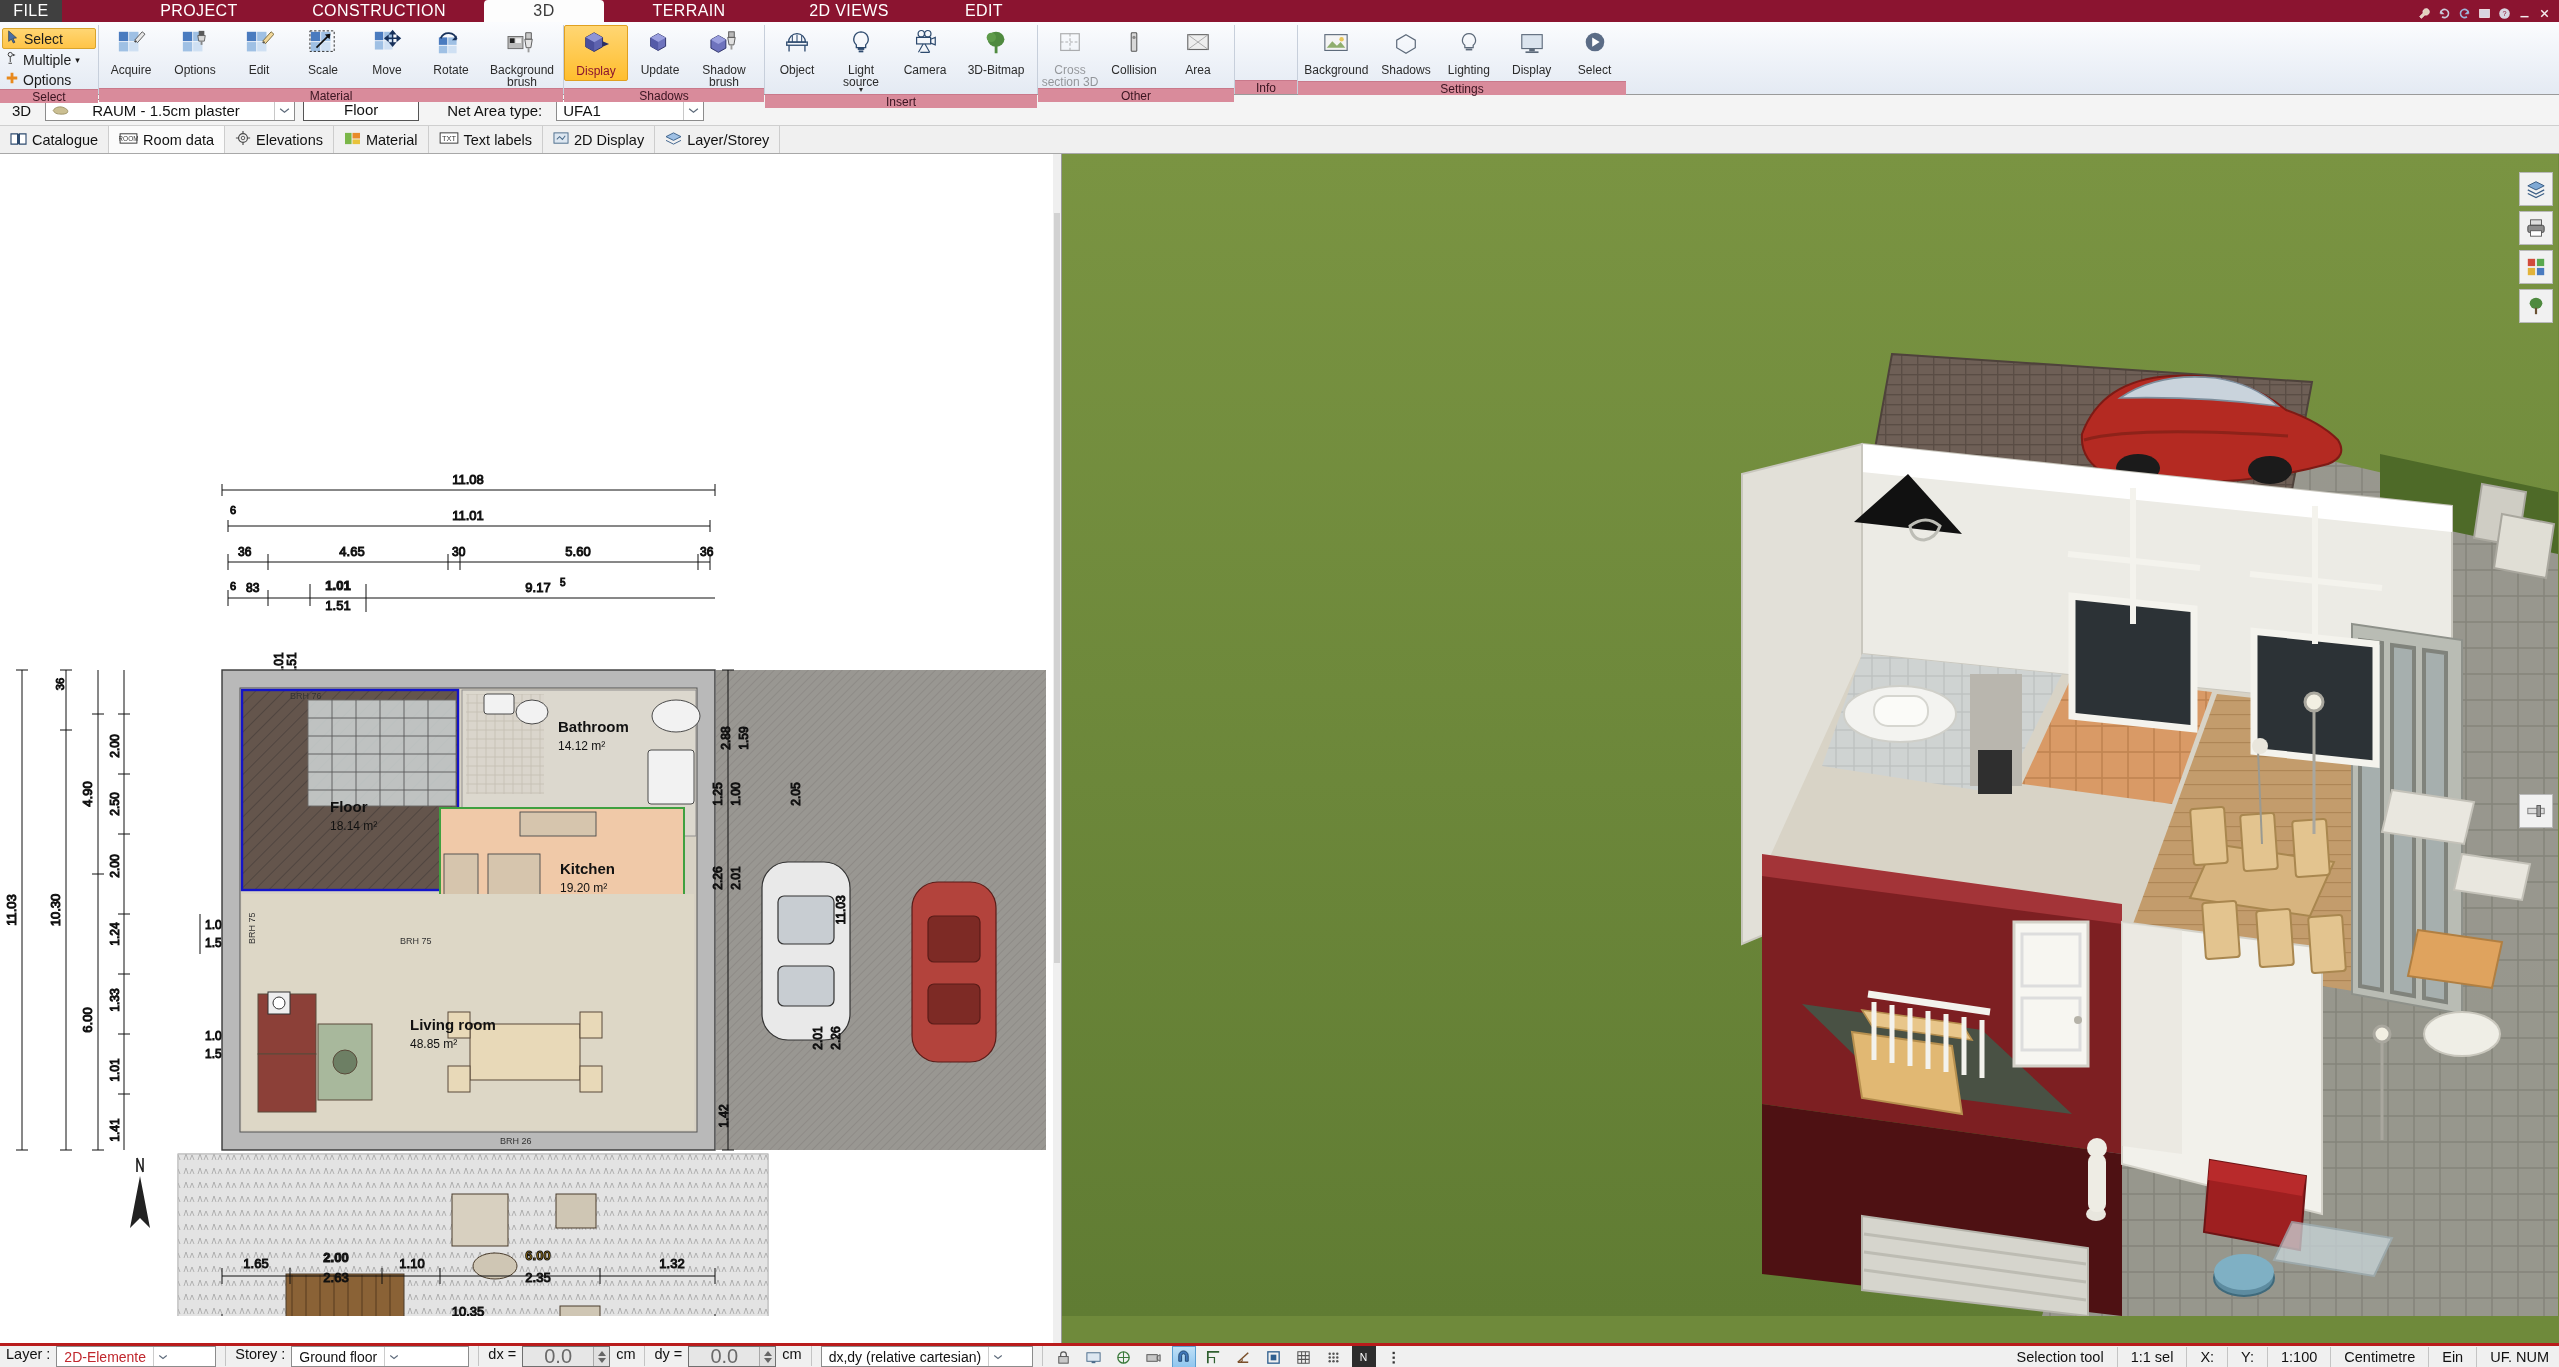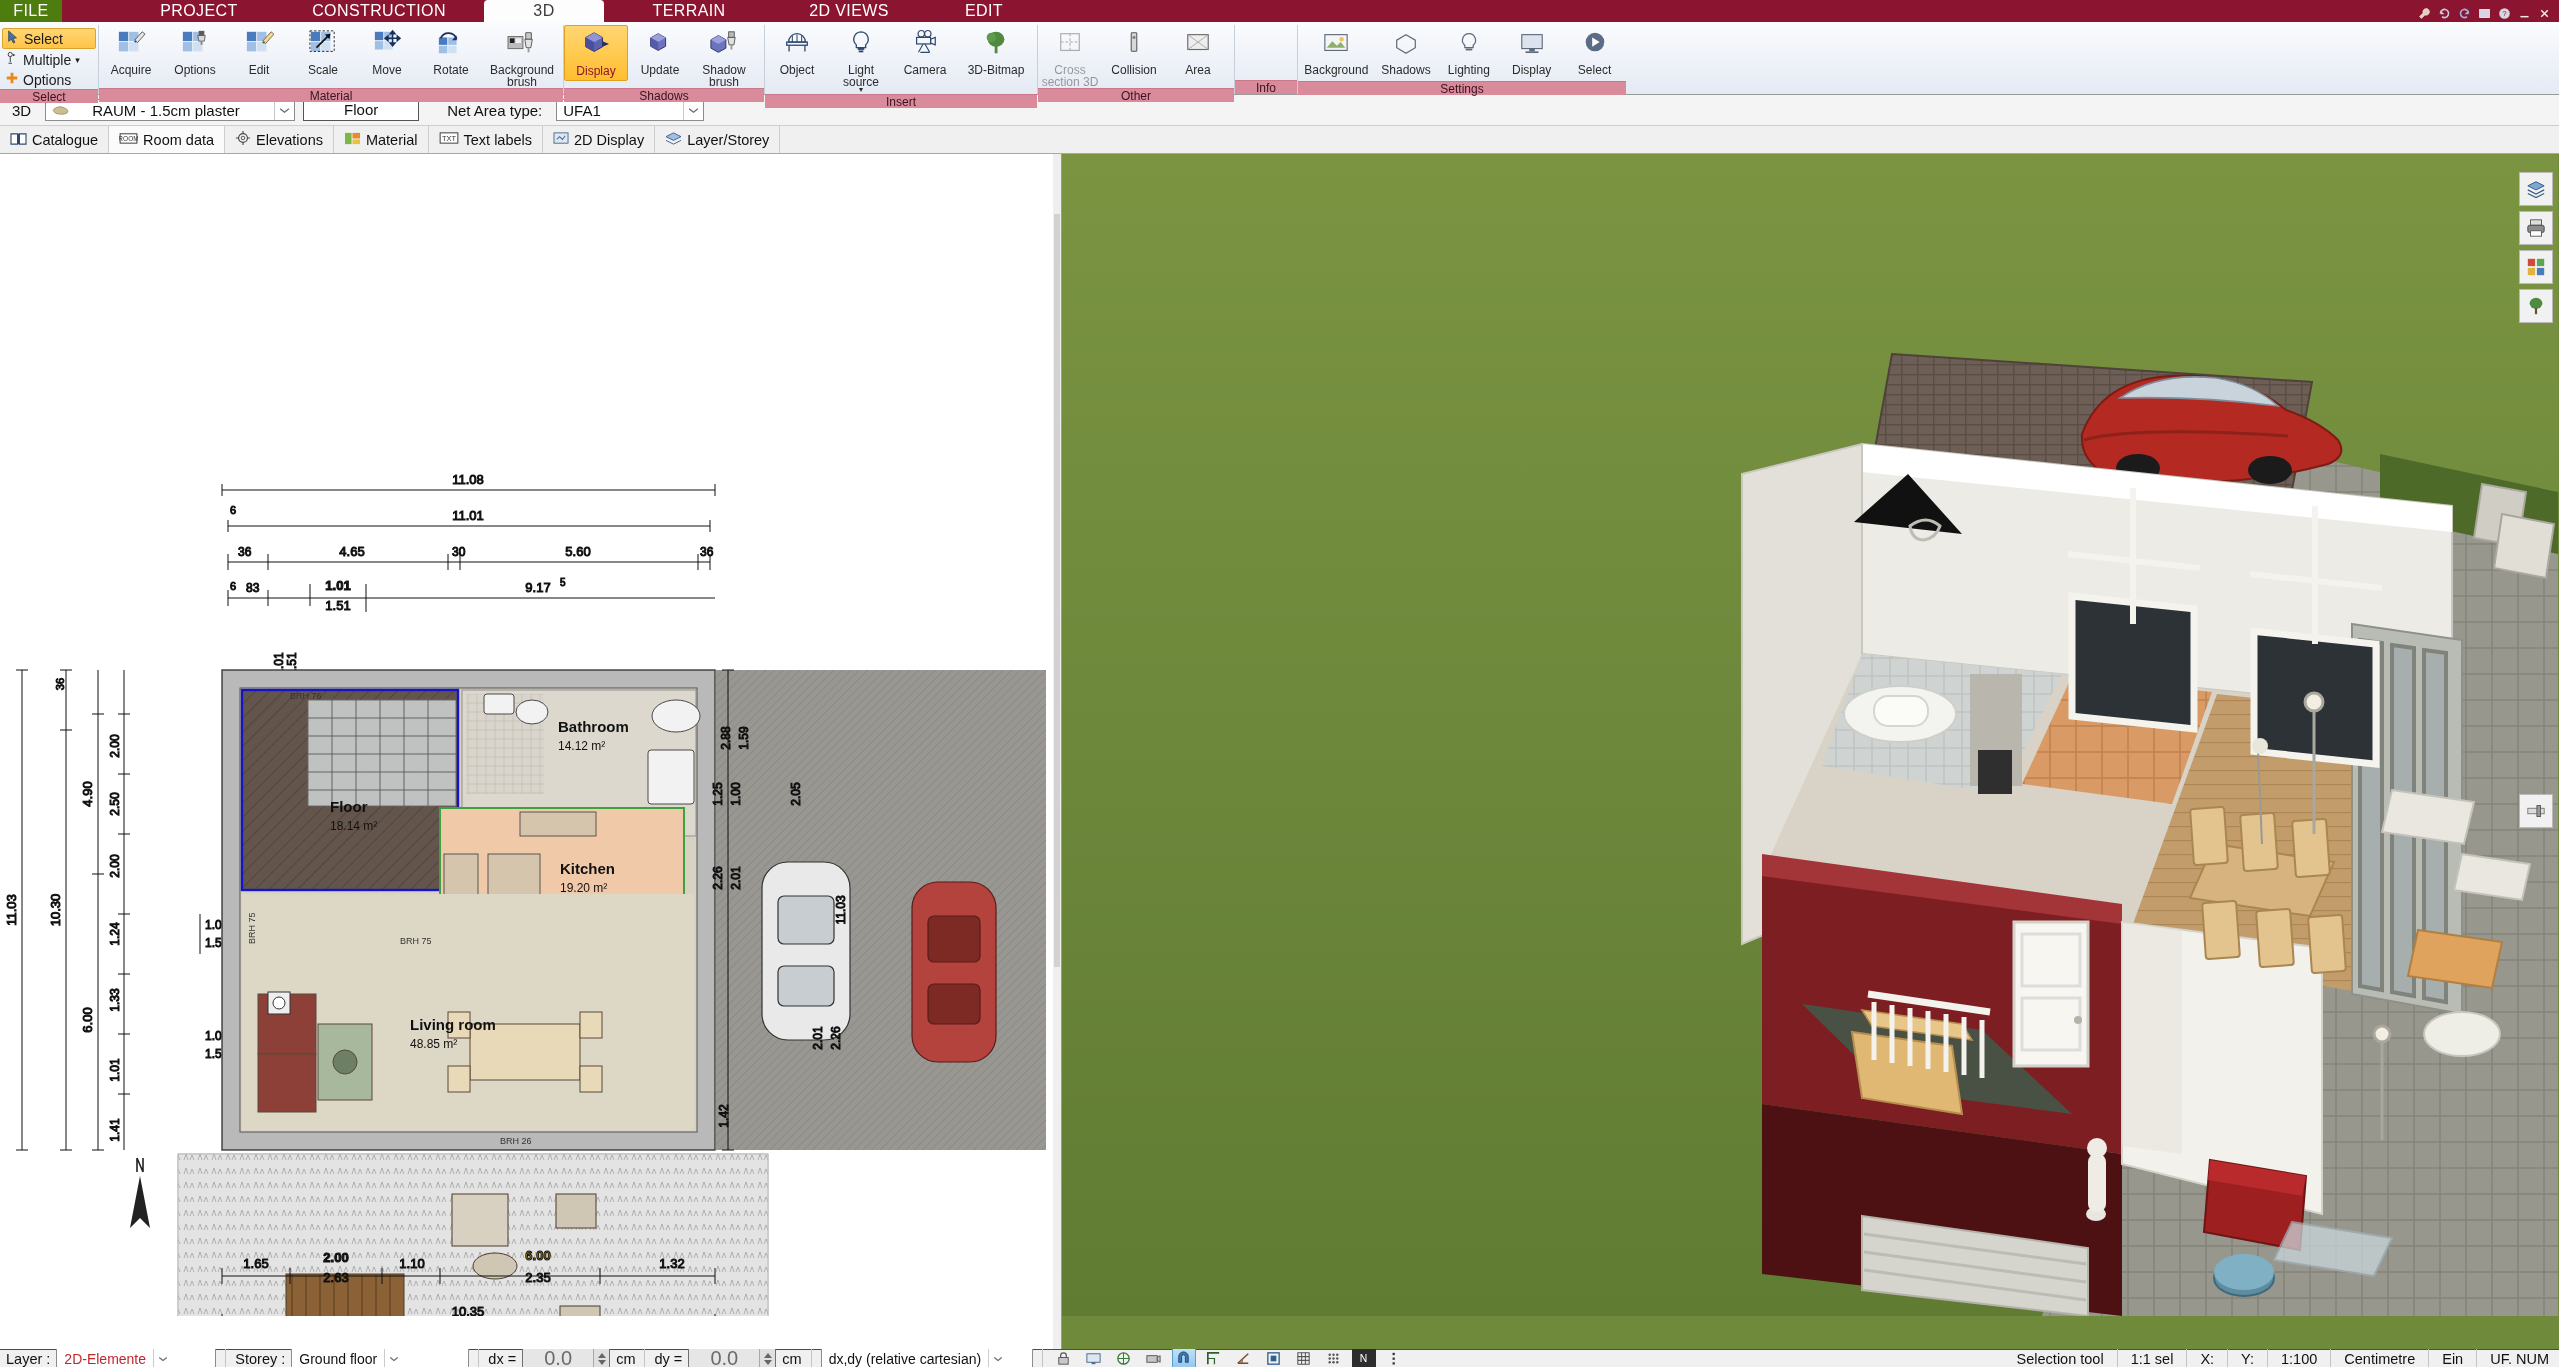"FILE" .menubar .mtab.file { background: #4d7c0f -> #404040 }
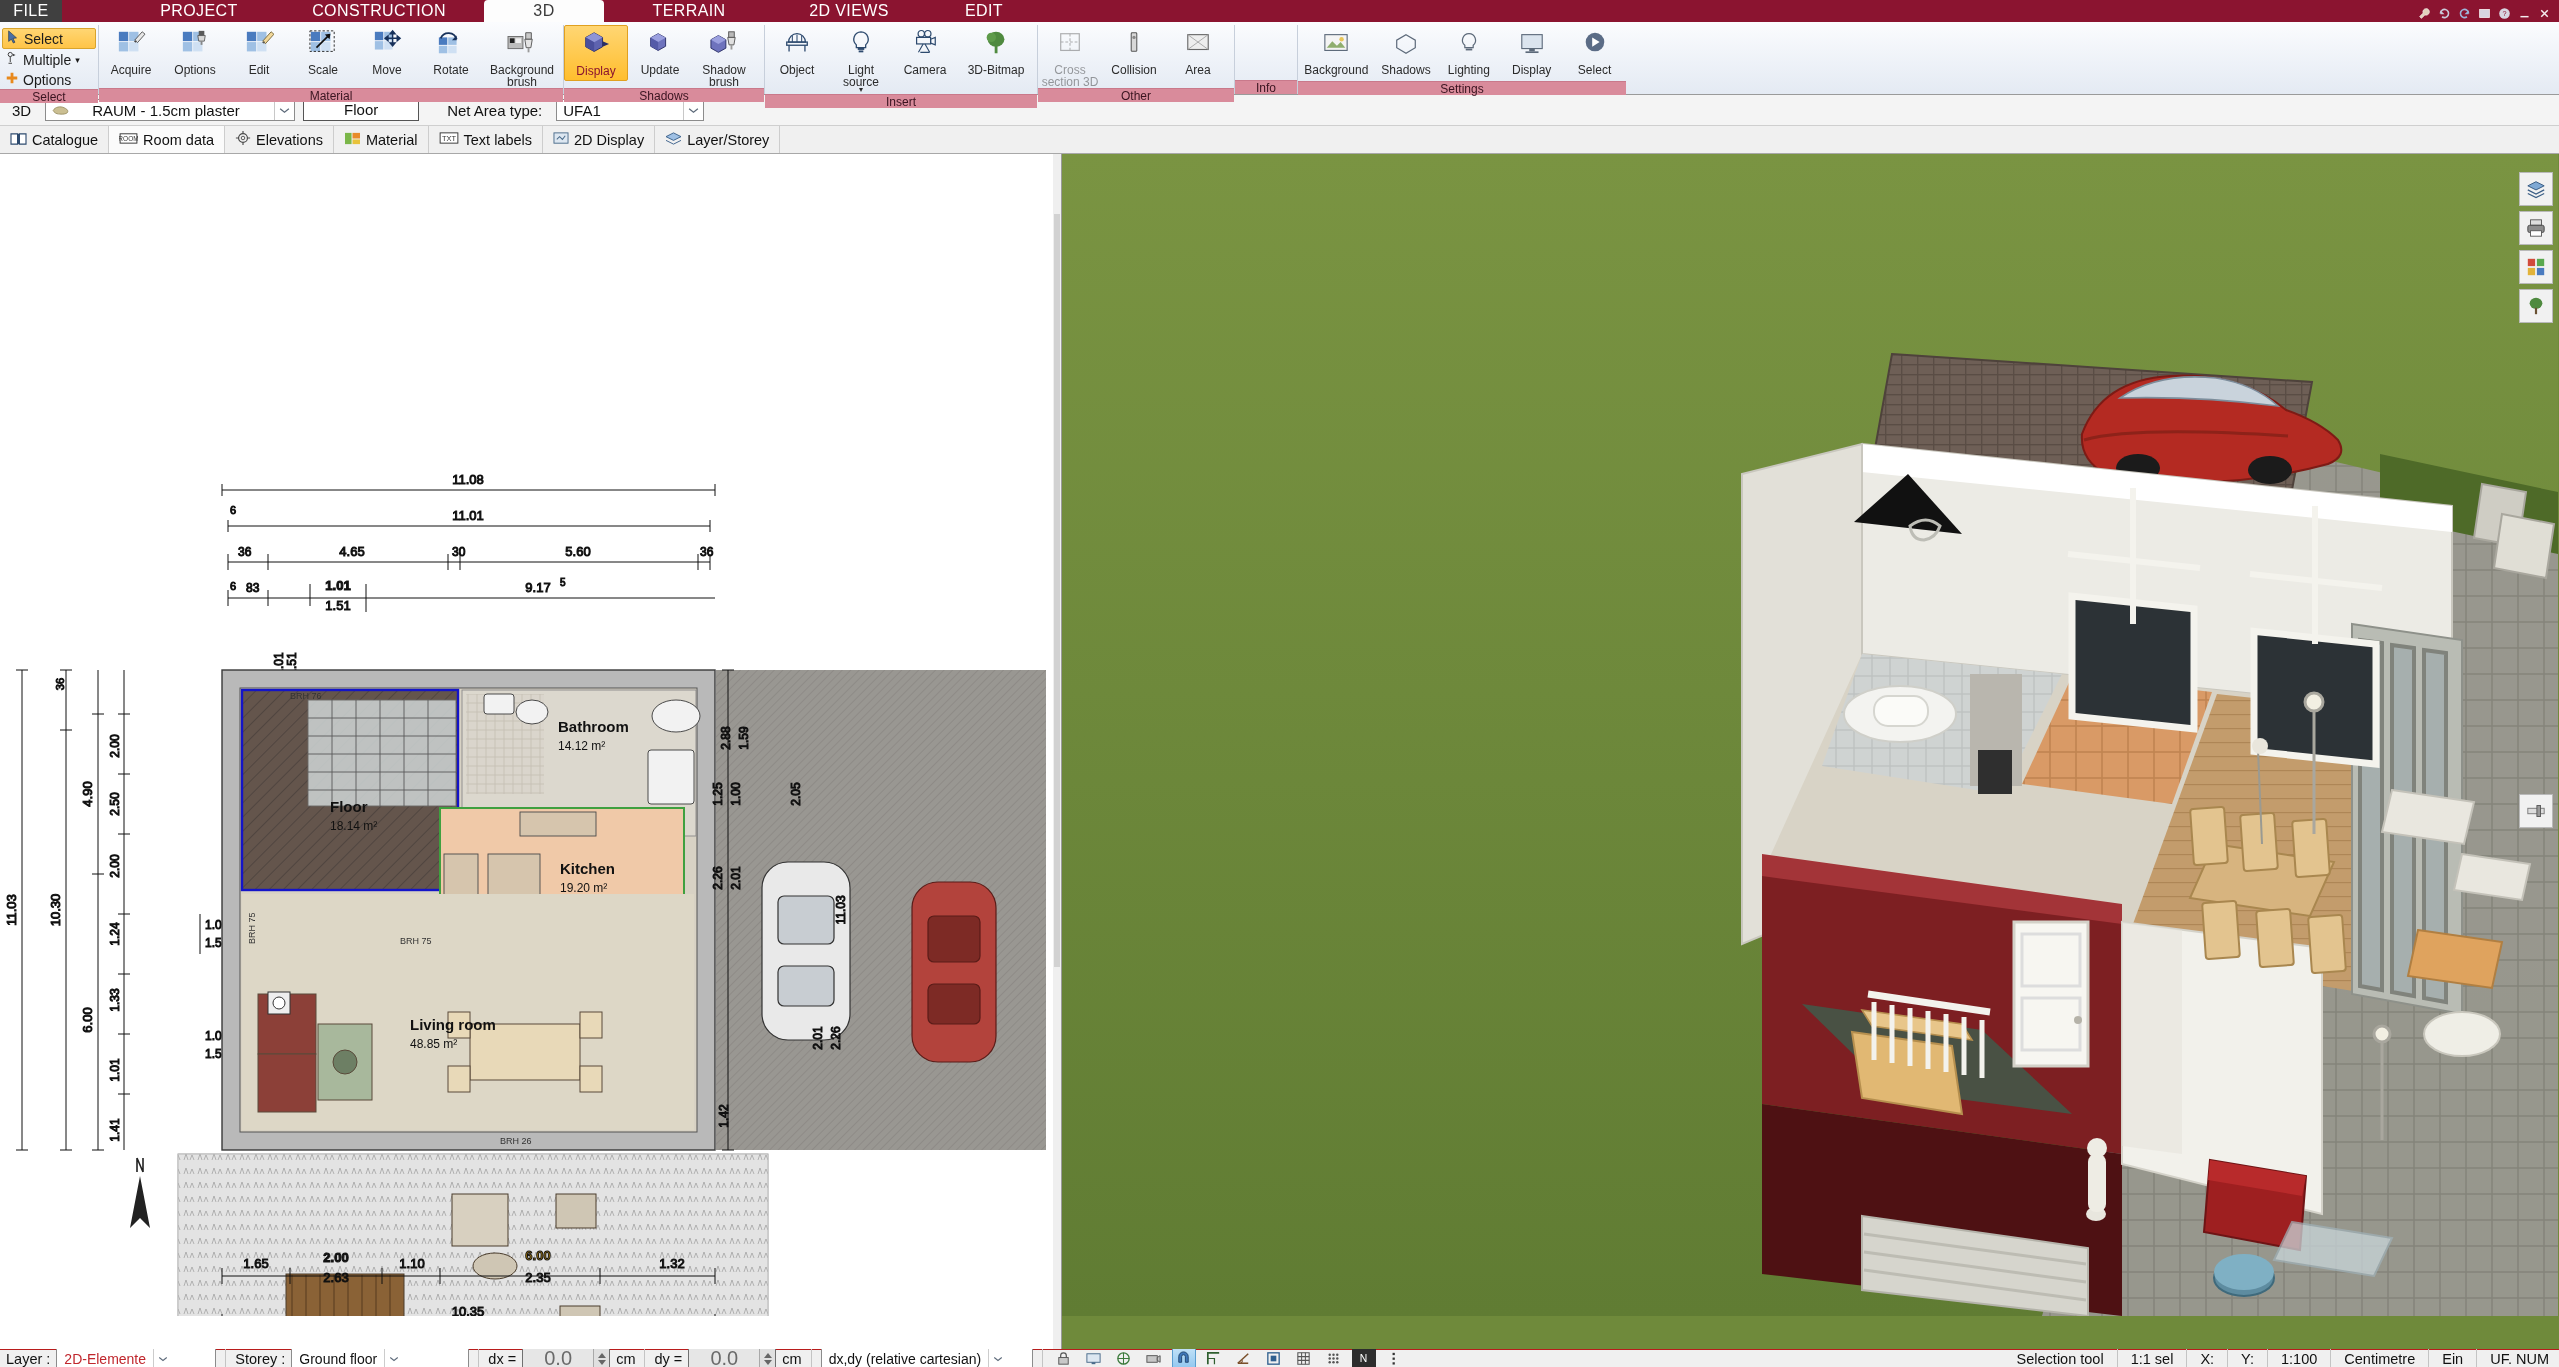"Layer :" .statusbar { align-items: center -> none; border-top: 1px solid #b91c1c -> 3px solid #b91c1c; height: 18px -> 24px }
